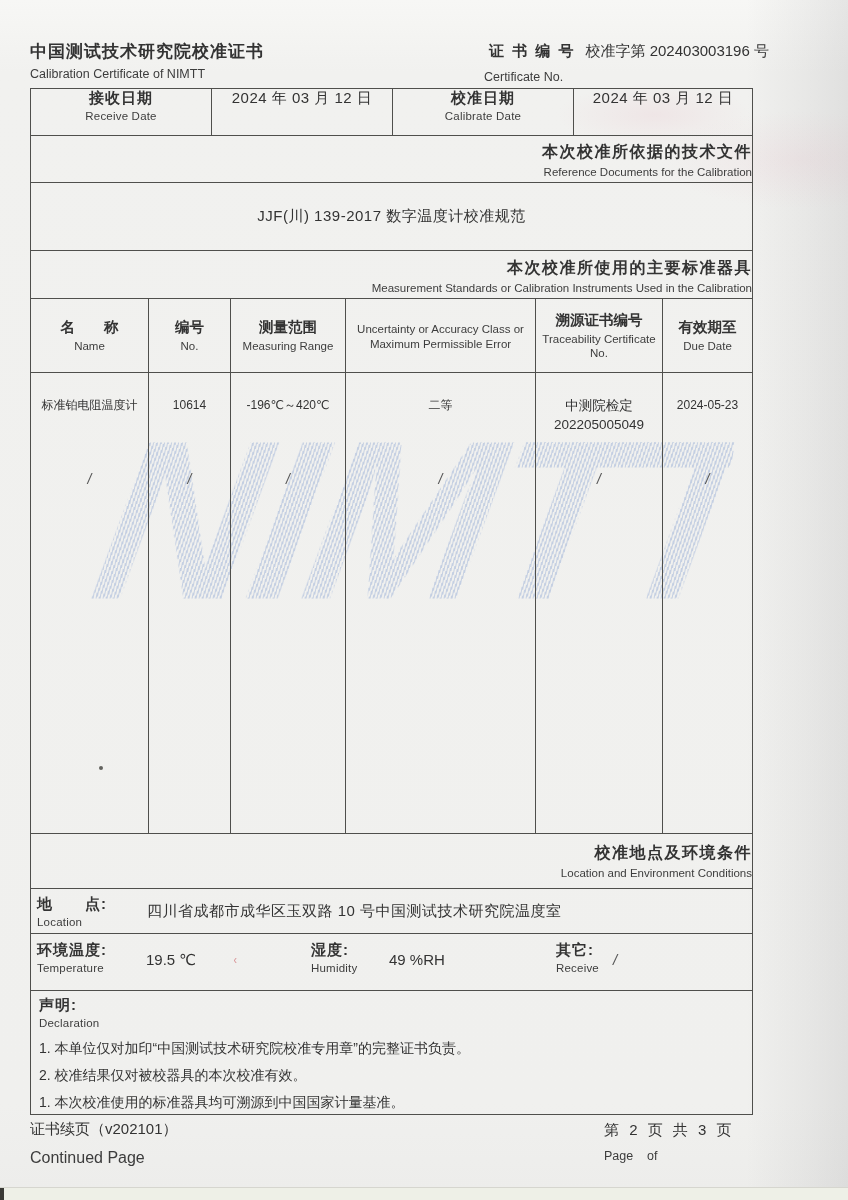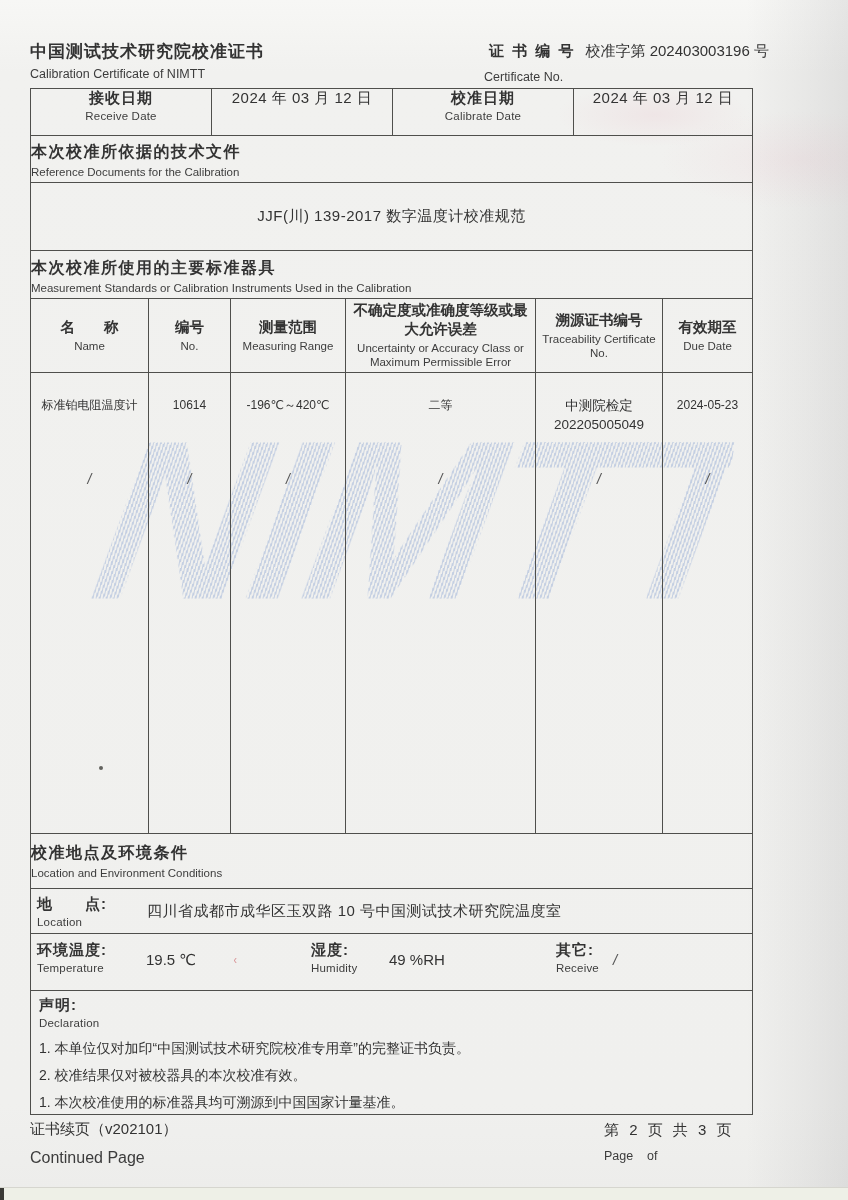"本次校准所依据的技术文件" .sec-title { text-align: left -> right }
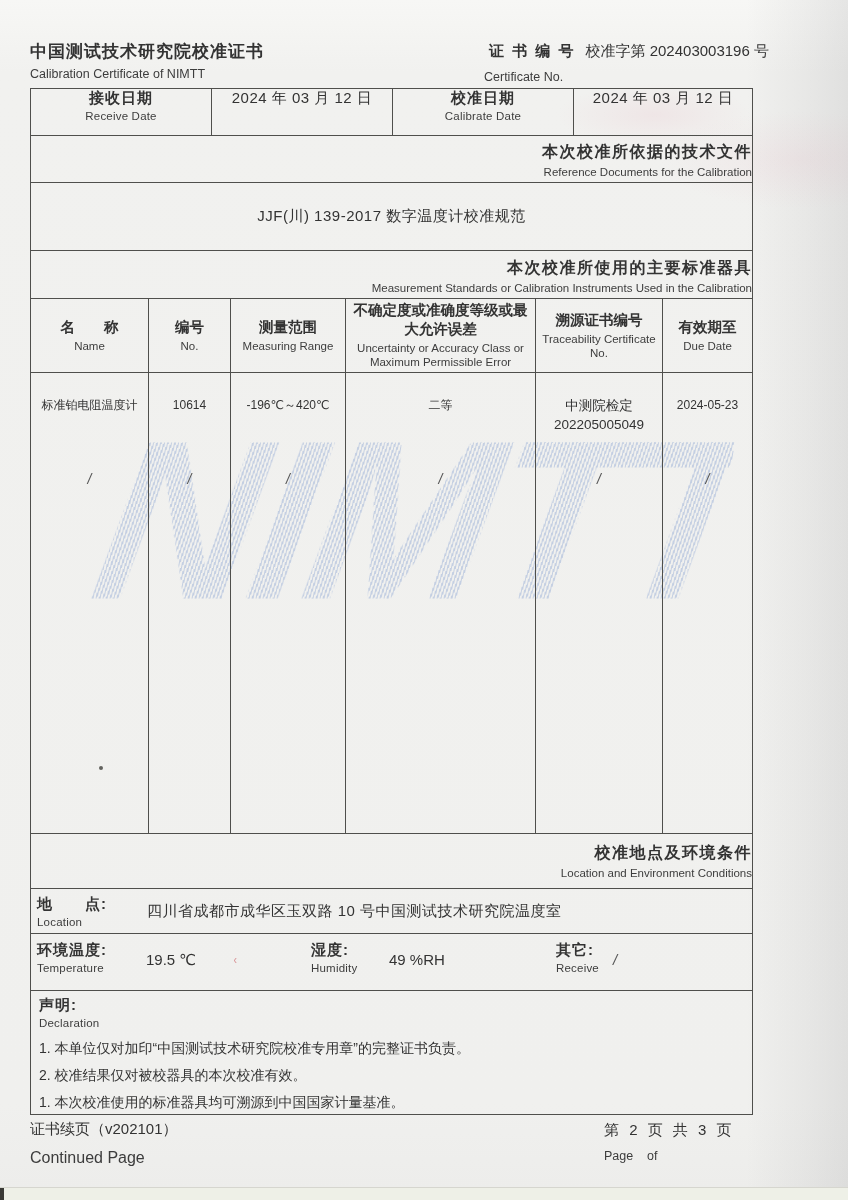"不确定度或准确度等级或最大允许误差" div.hc { html: <div>不确定度或准确度等级或最大允许误差</div> -> none }
